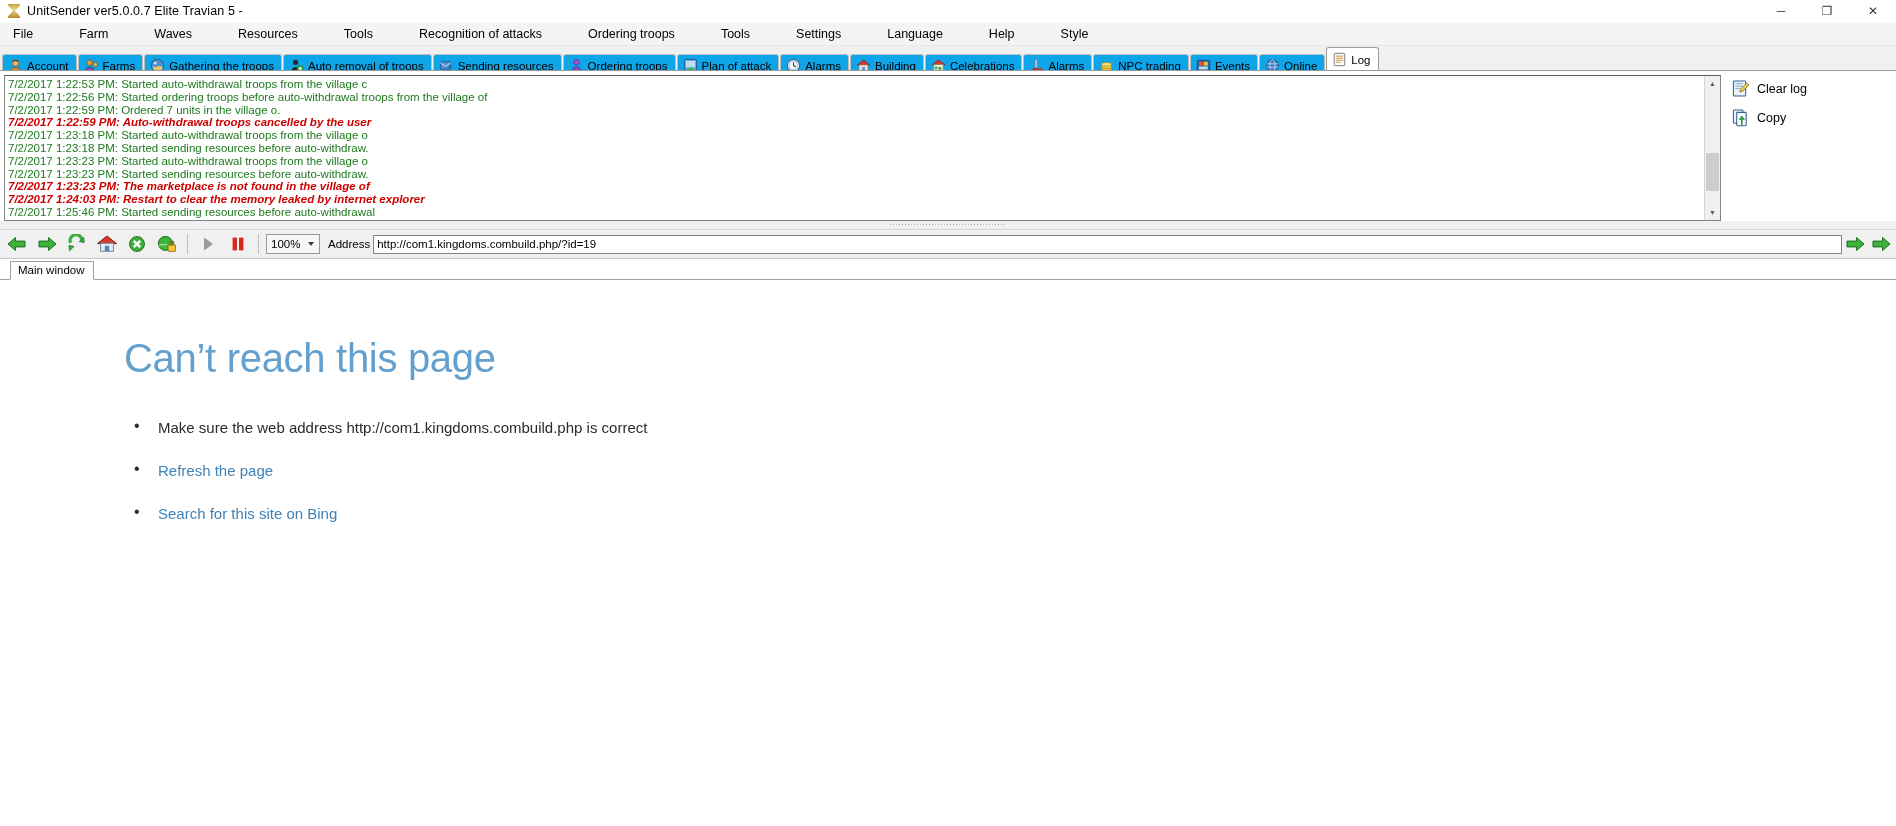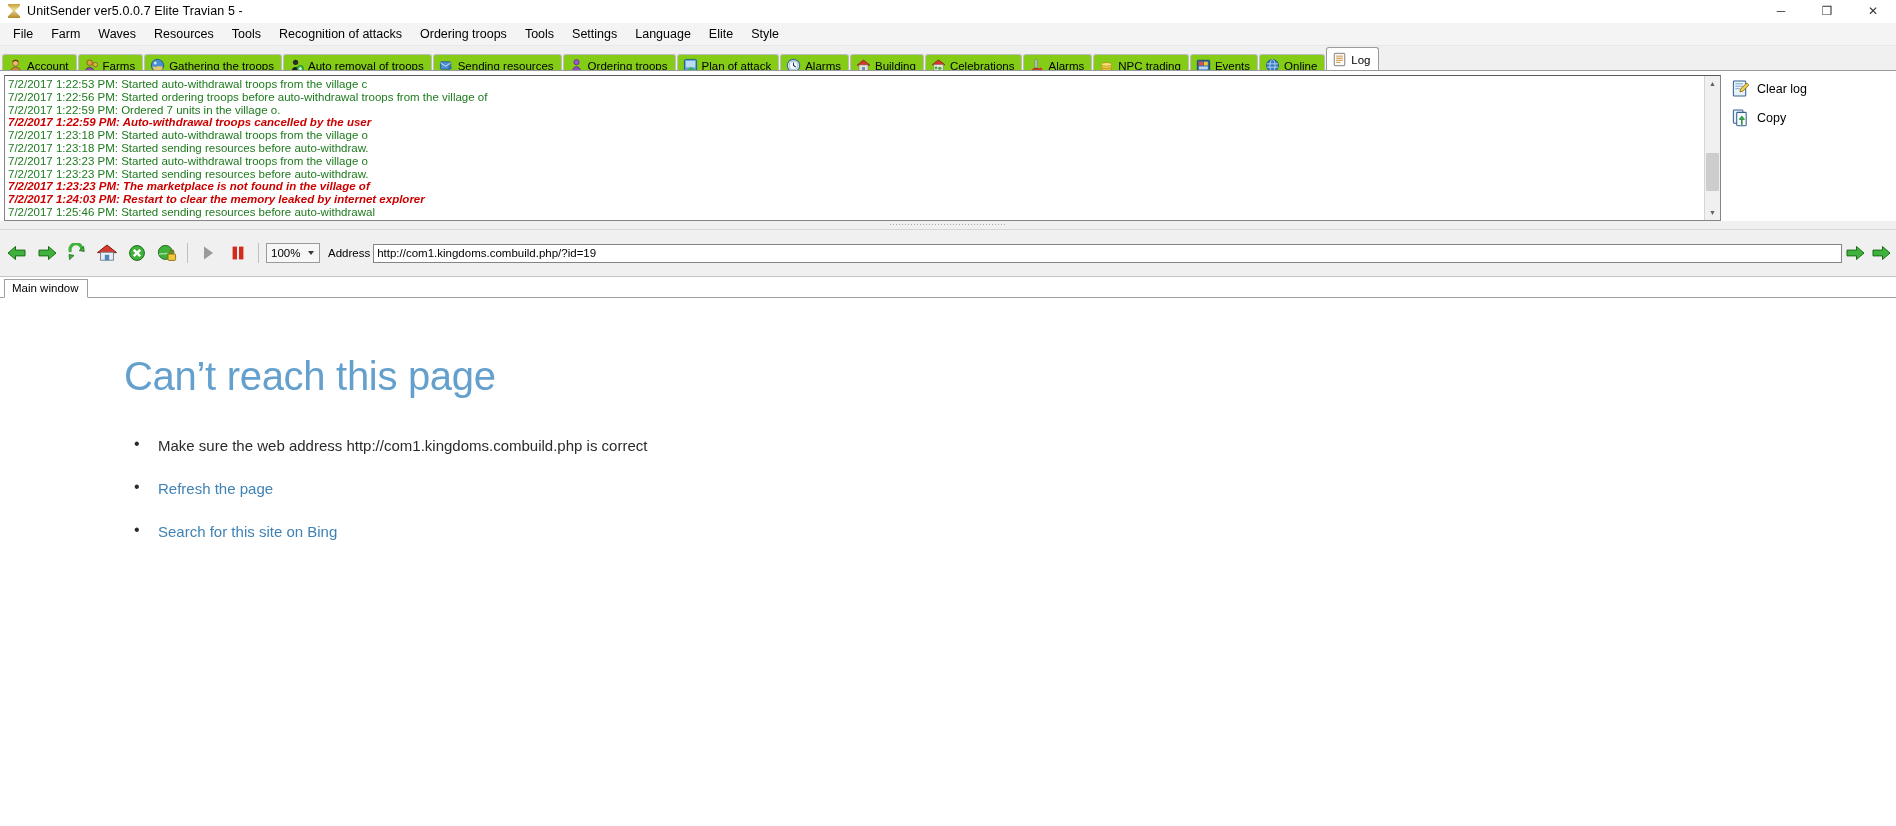"File" .menubar { gap: none -> 28px }
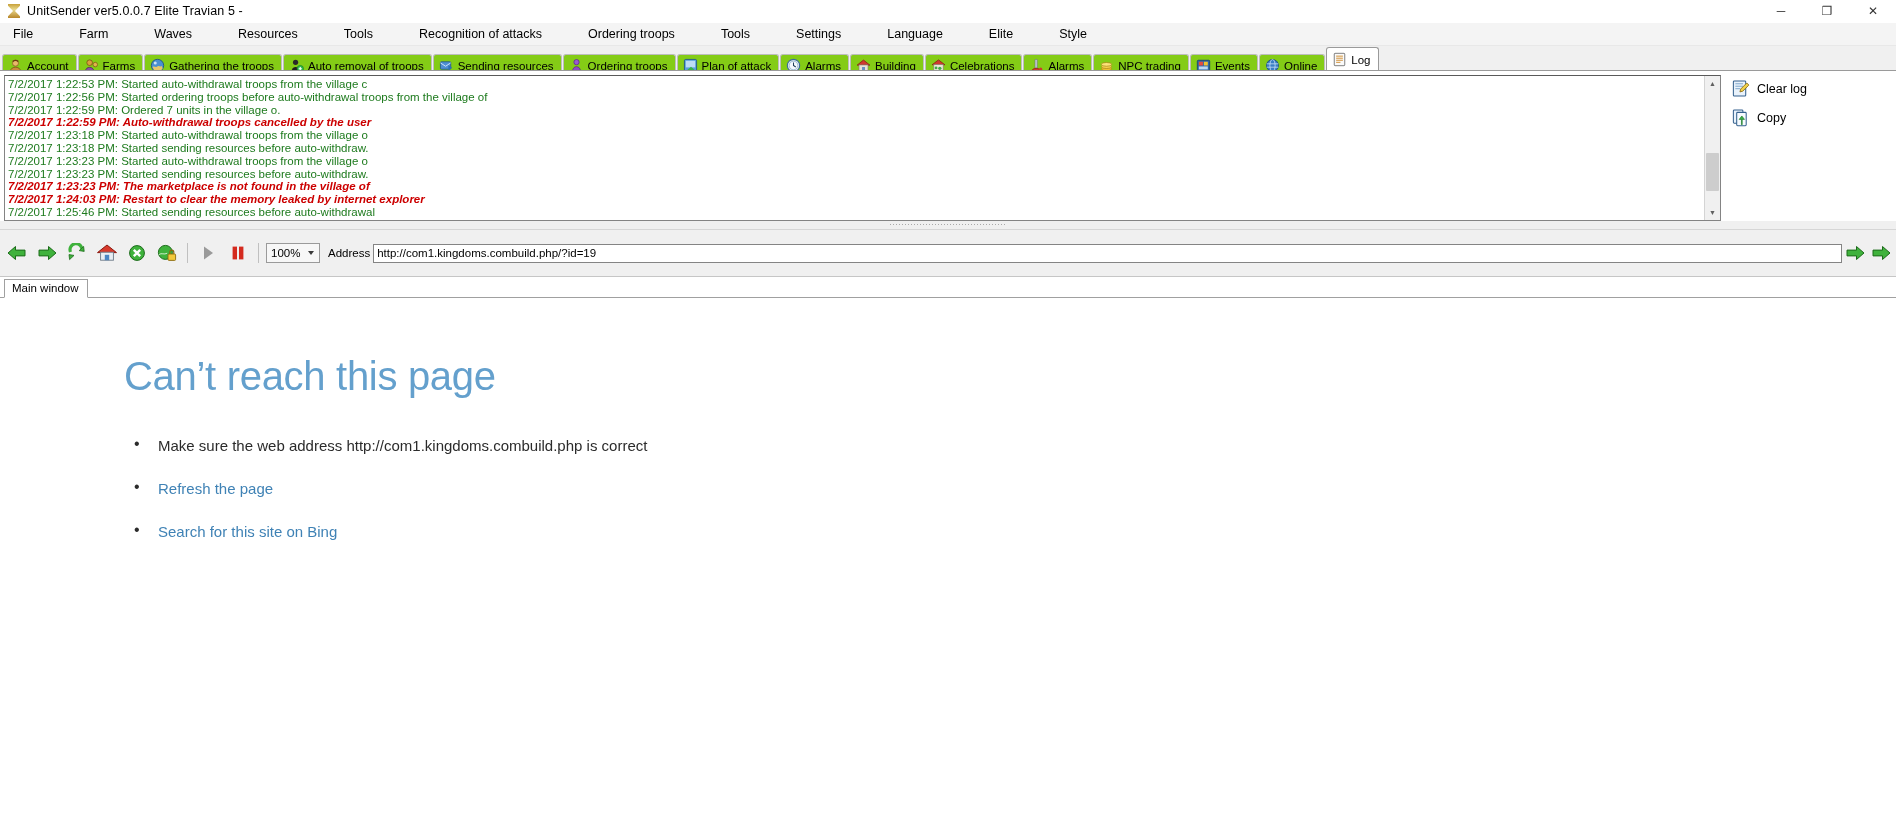"Elite" div.menu-item { text: Elite -> Help }
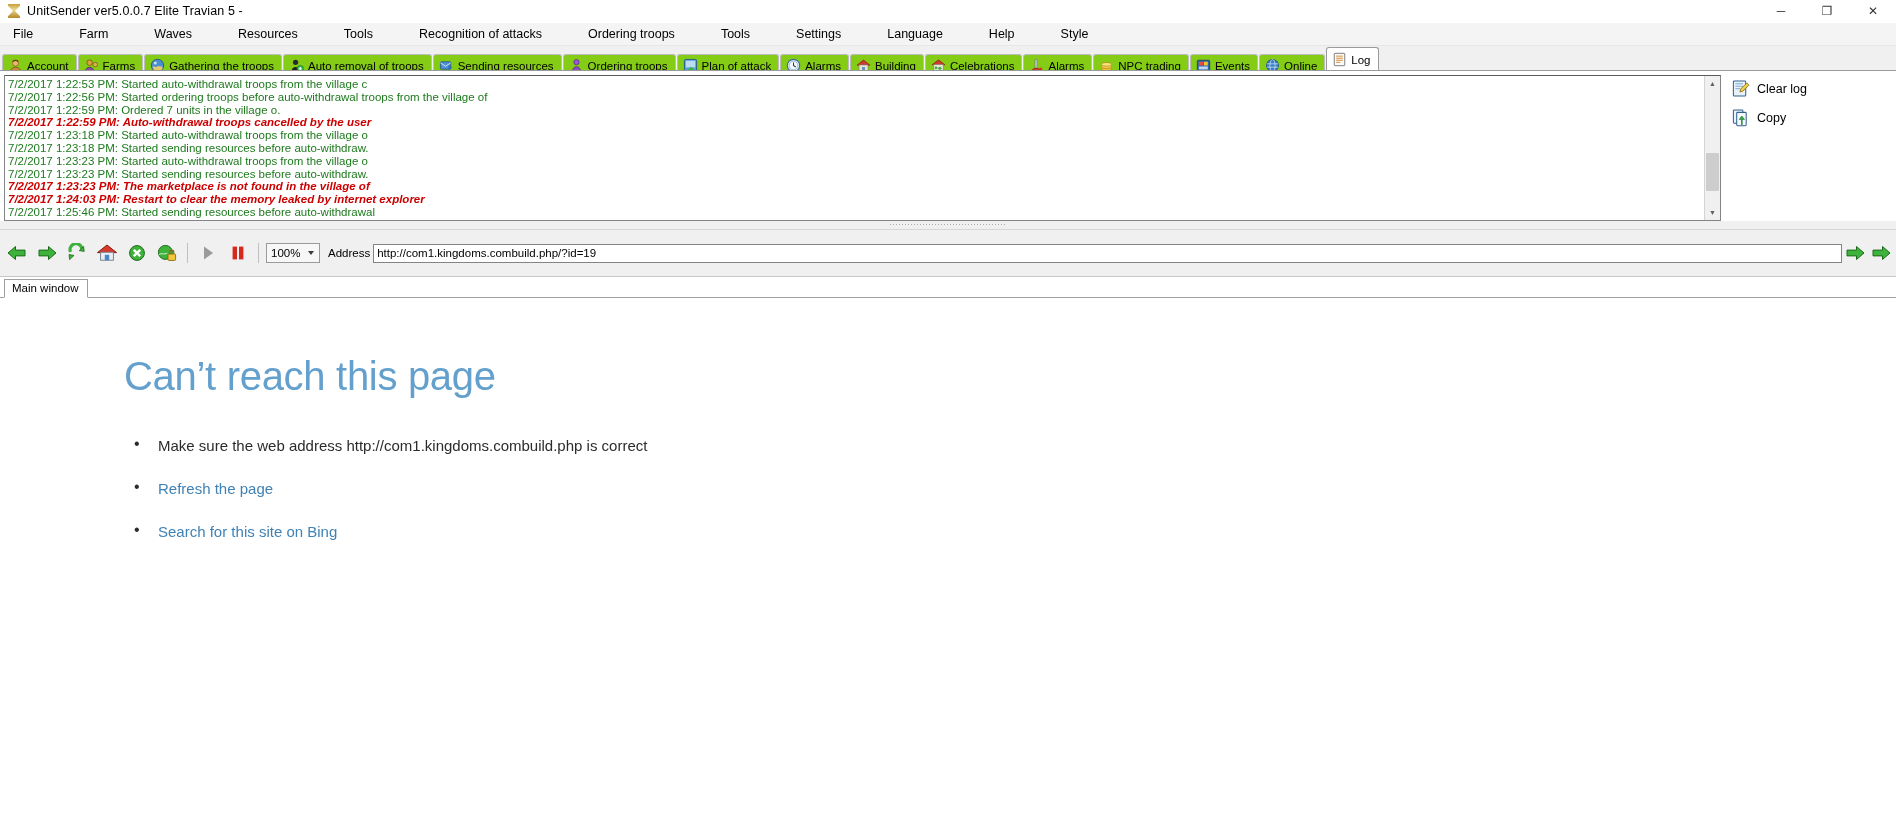"Account" .tab { background: #84cc16 -> #0ea5e9 }
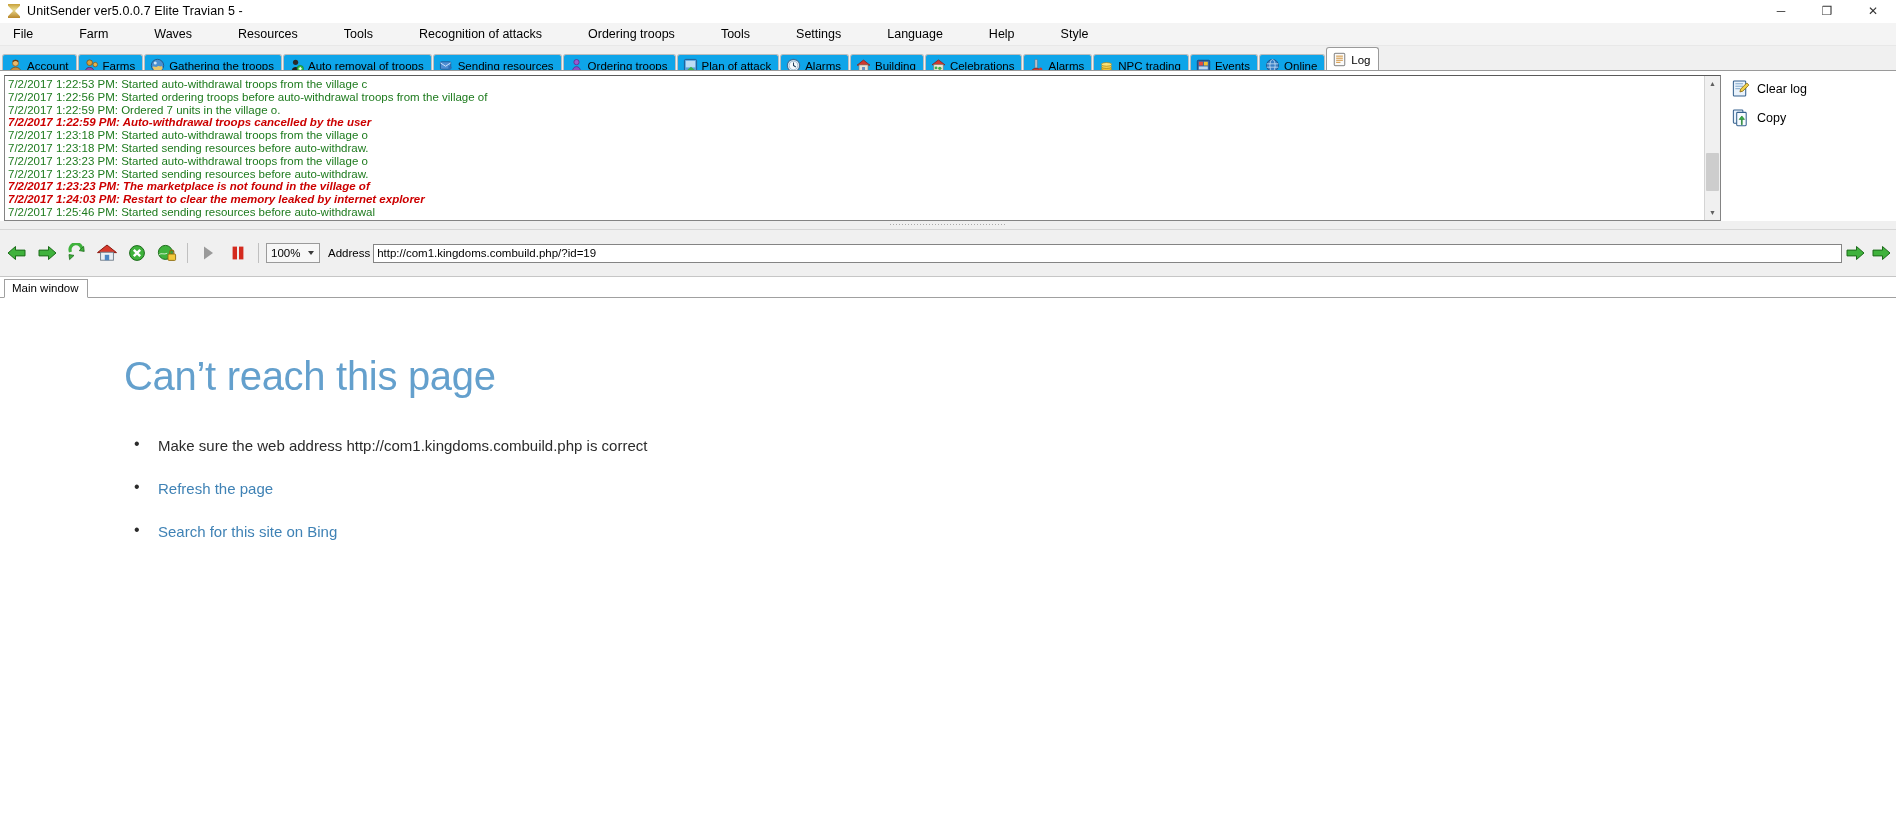"100%" .browserbar { padding: 9px 2px -> 0 2px }
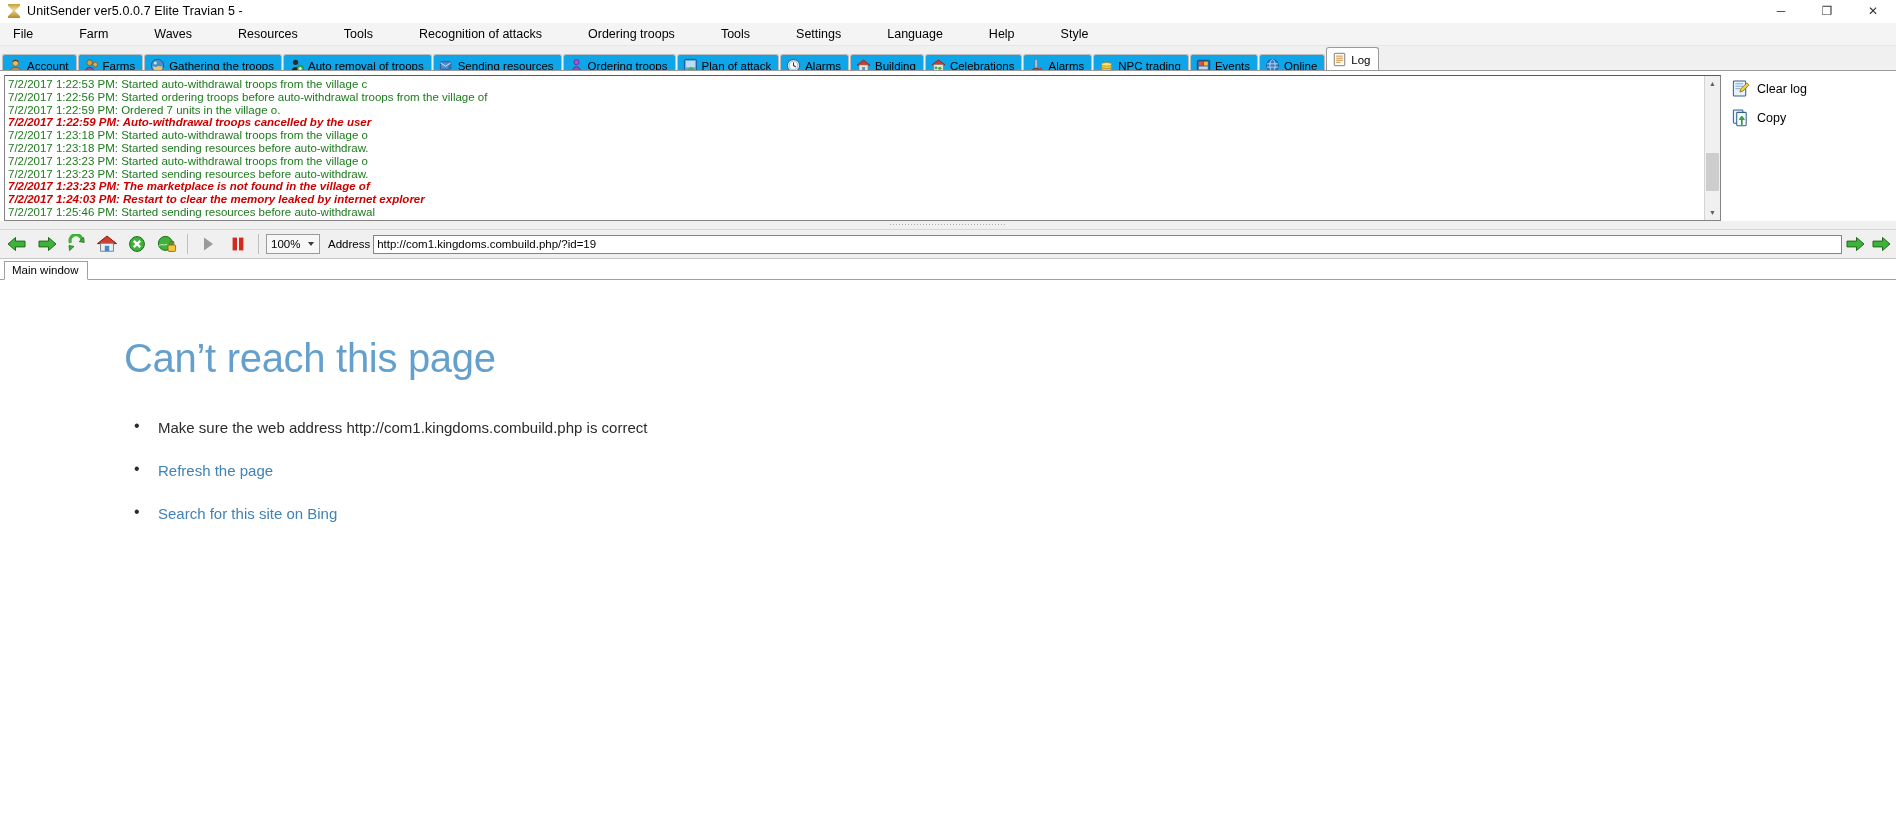"Main window" .pagetabs { padding-left: 4px -> 10px }
